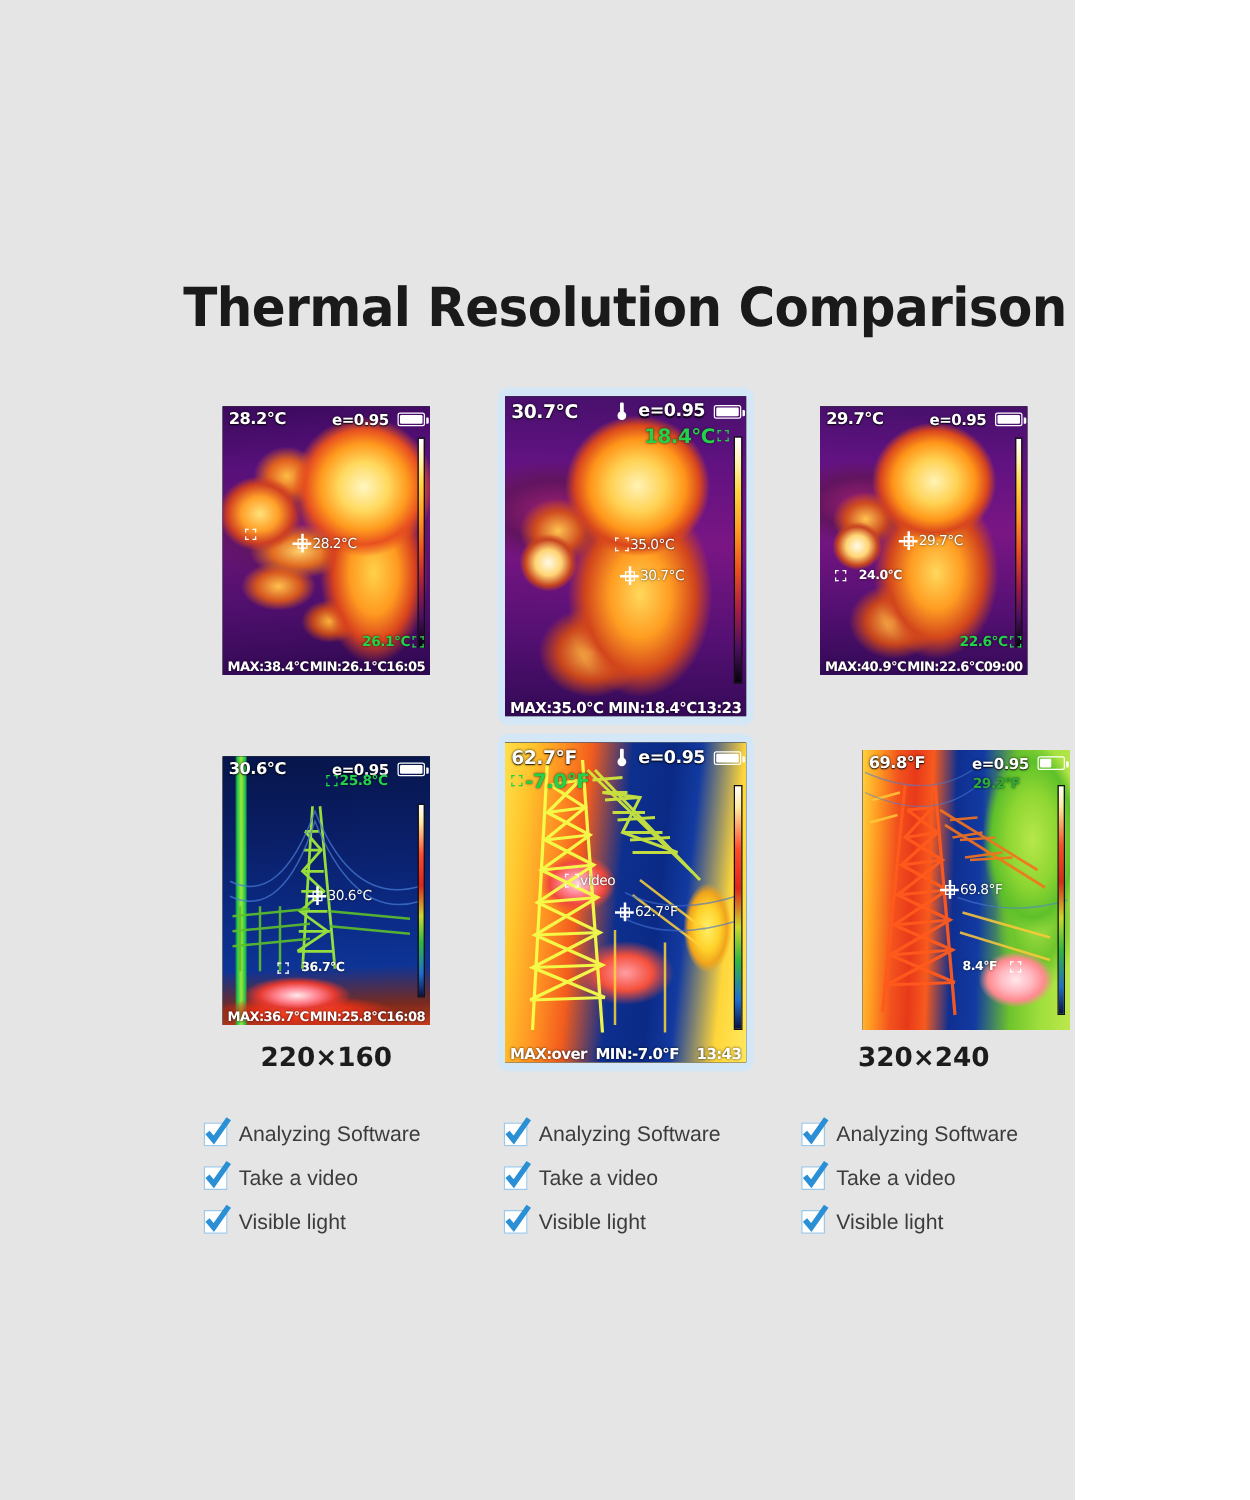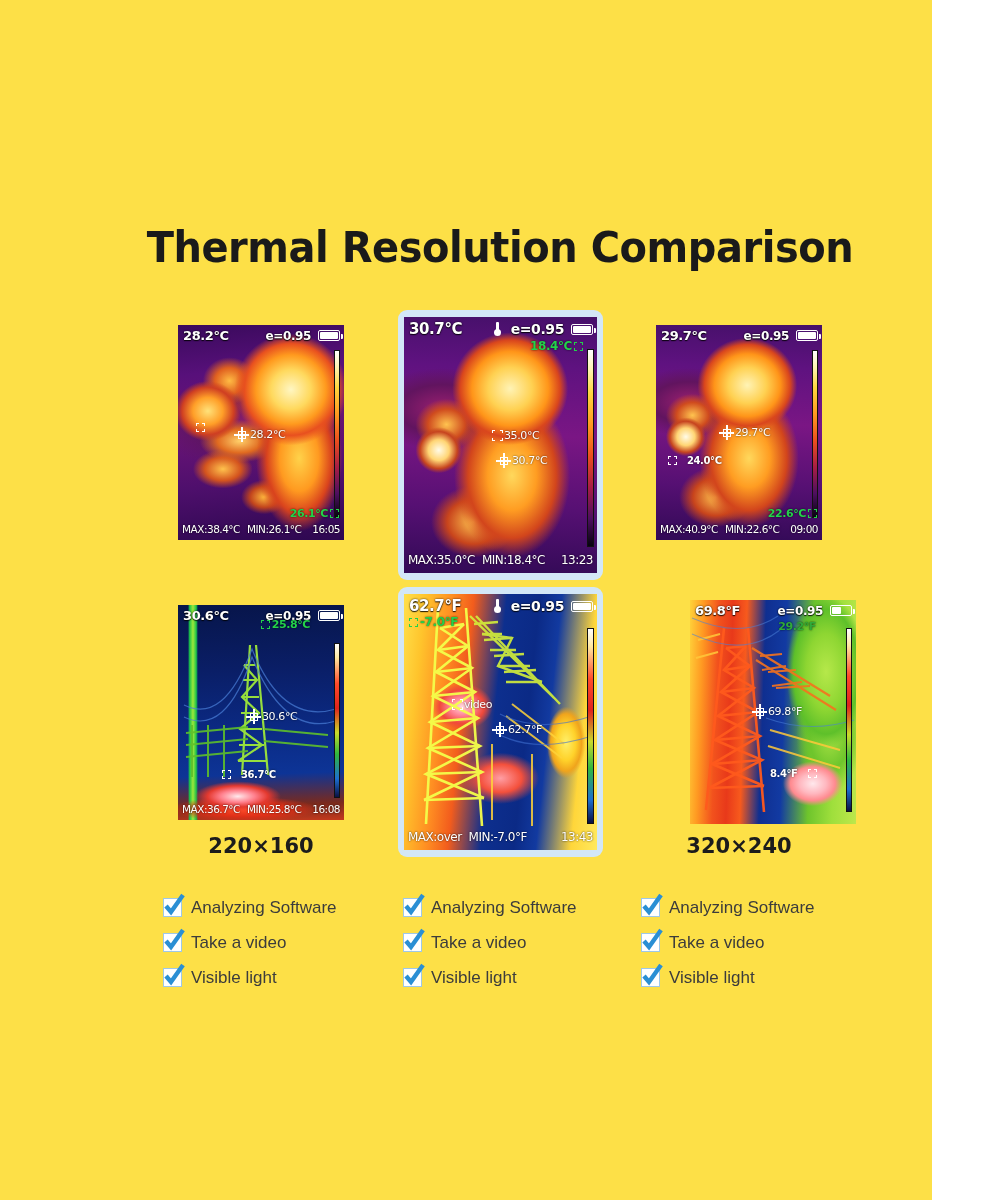"Thermal Resolution Comparison" .page { background: #fde047 -> #e5e5e5; width: 932px -> 860px }
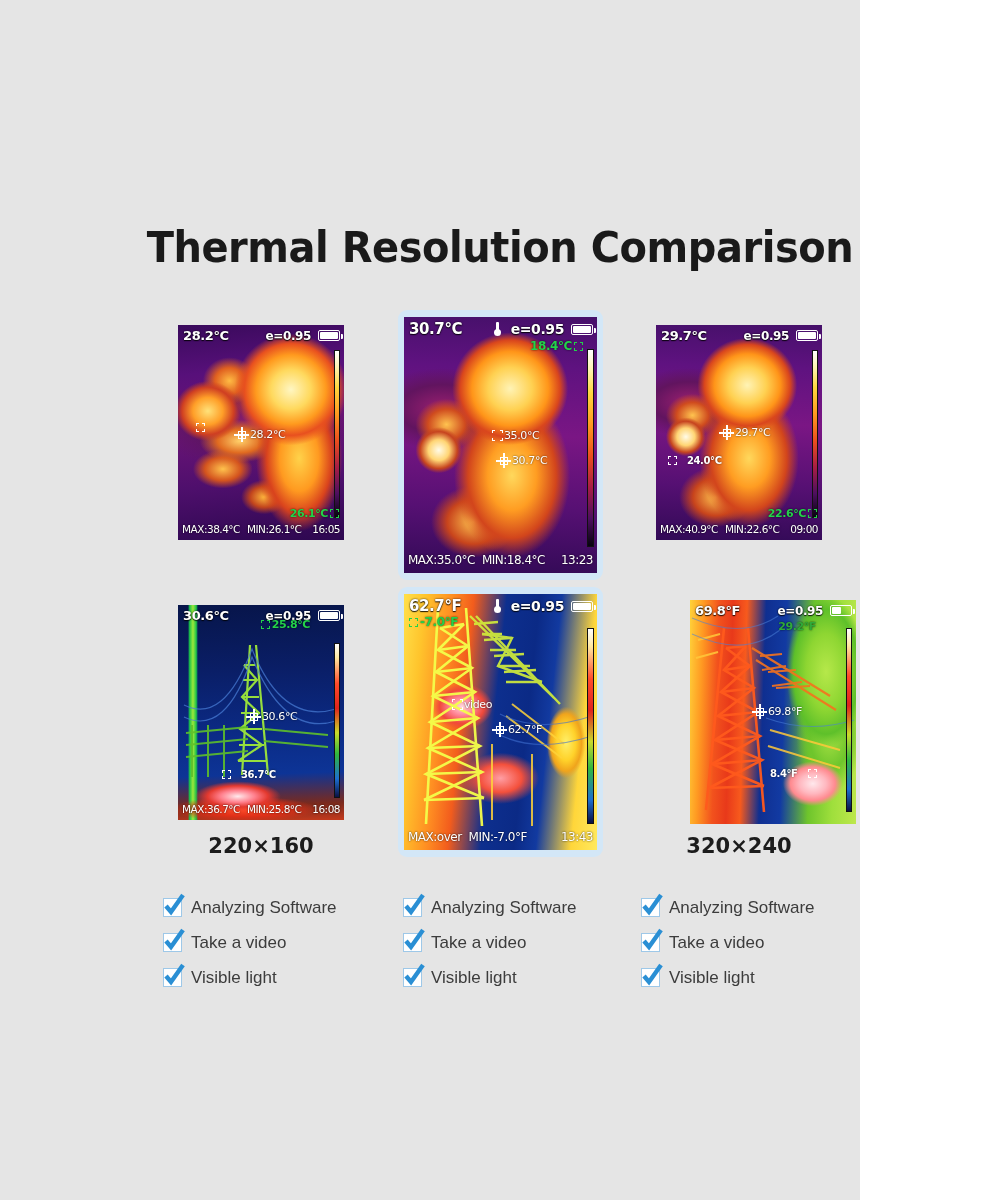"18.4°C" .osd-mid .osd-green { font-size: 12px -> 16px }
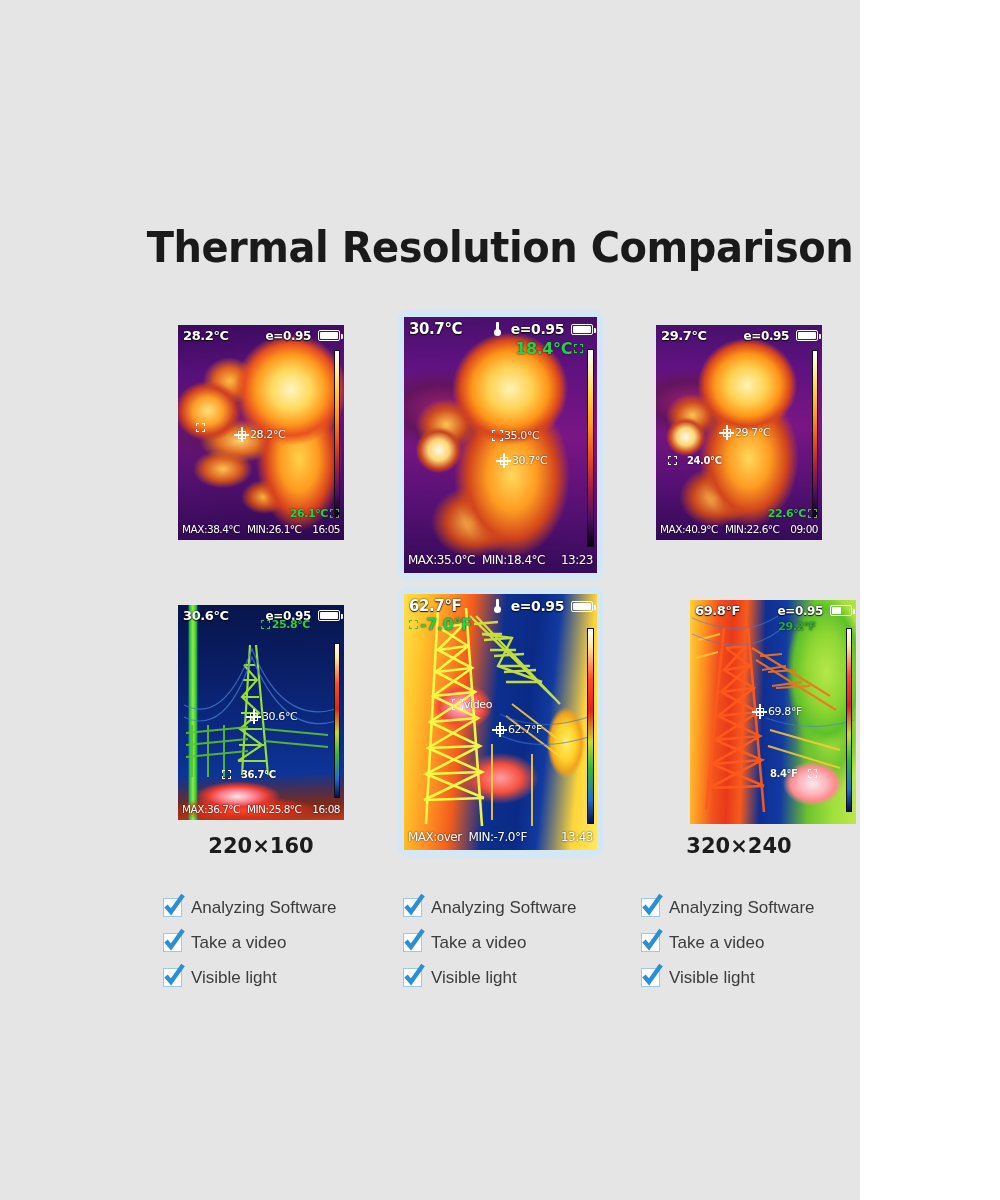"MAX:38.4°C" .osd-bottom { align-items: flex-start -> flex-end; font-weight: normal -> bold }
